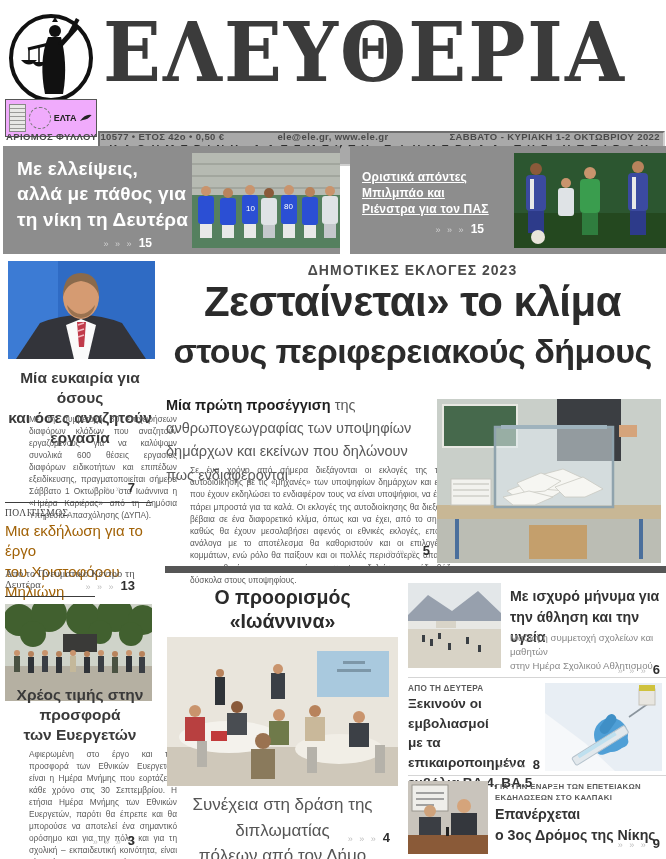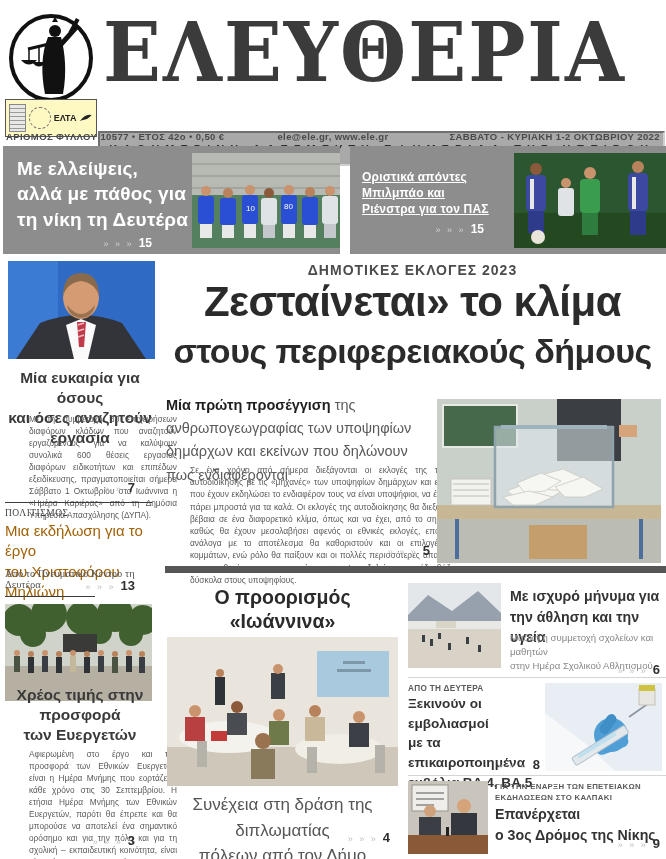"ΕΛΤΑ" .stampbox { background: #fef9c3 -> #f0abfc }
